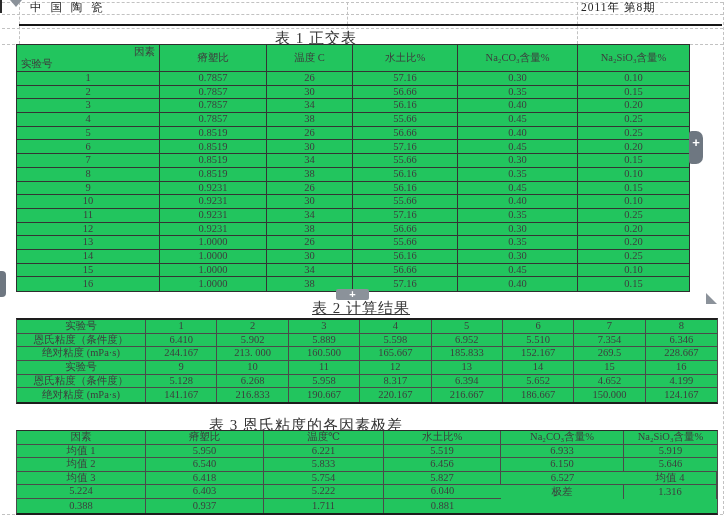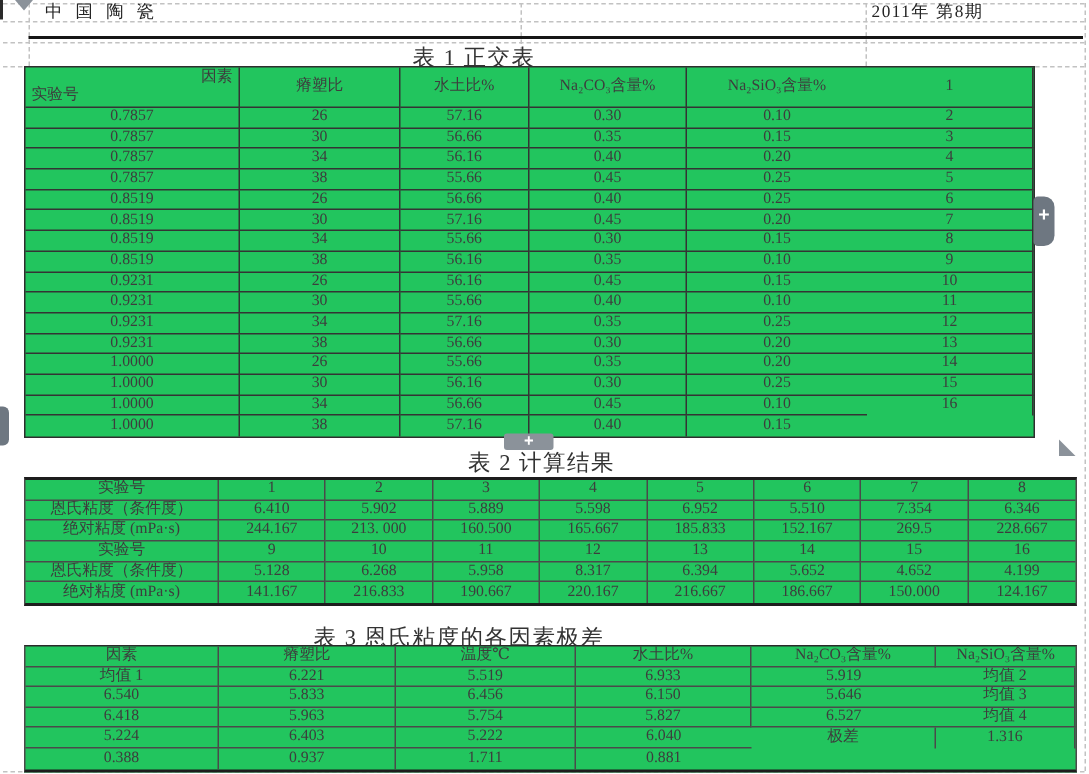"温度 C" div.c { html: none -> <div>温度 C</div> }
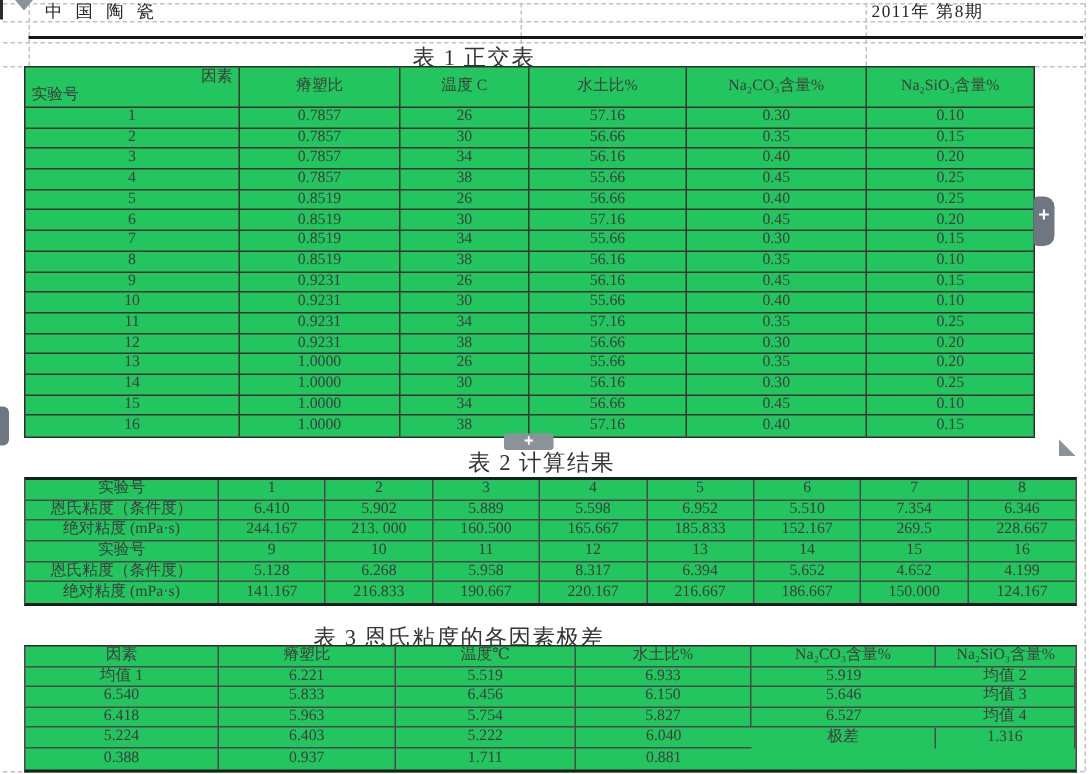"表 2 计算结果" #t2-title { text-decoration: none -> underline }
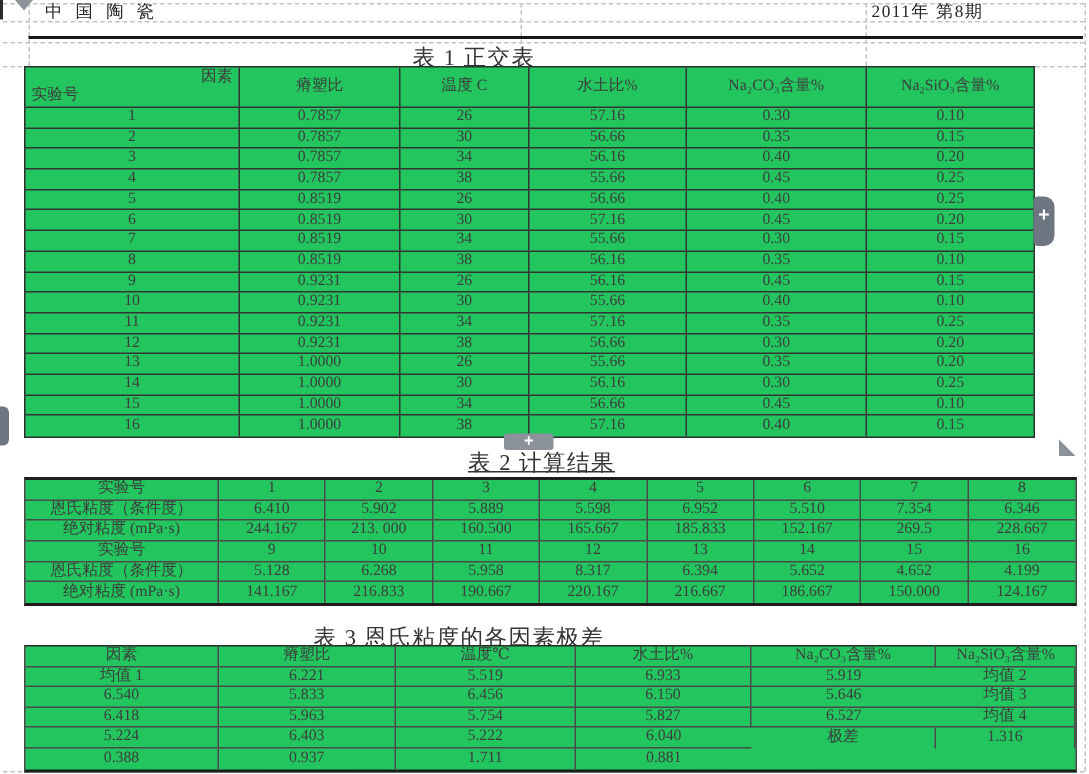"5.950" div.c { html: none -> <div>5.950</div> }
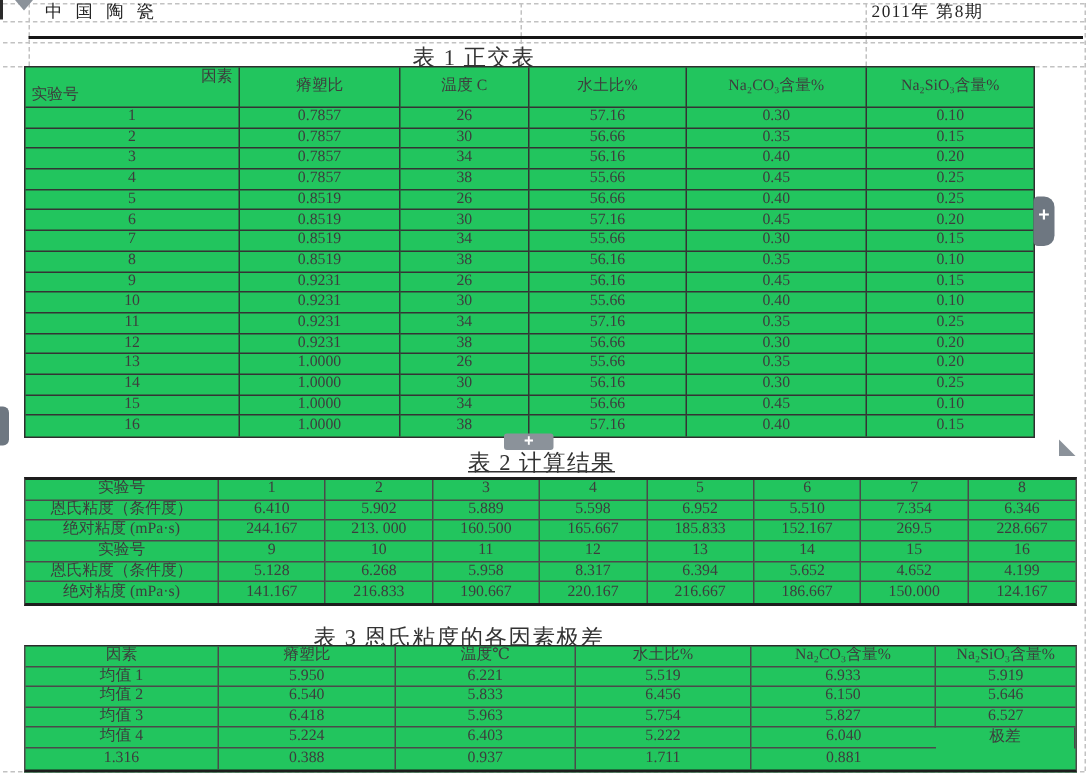"5.963" div.c { html: <div>5.963</div> -> none }
